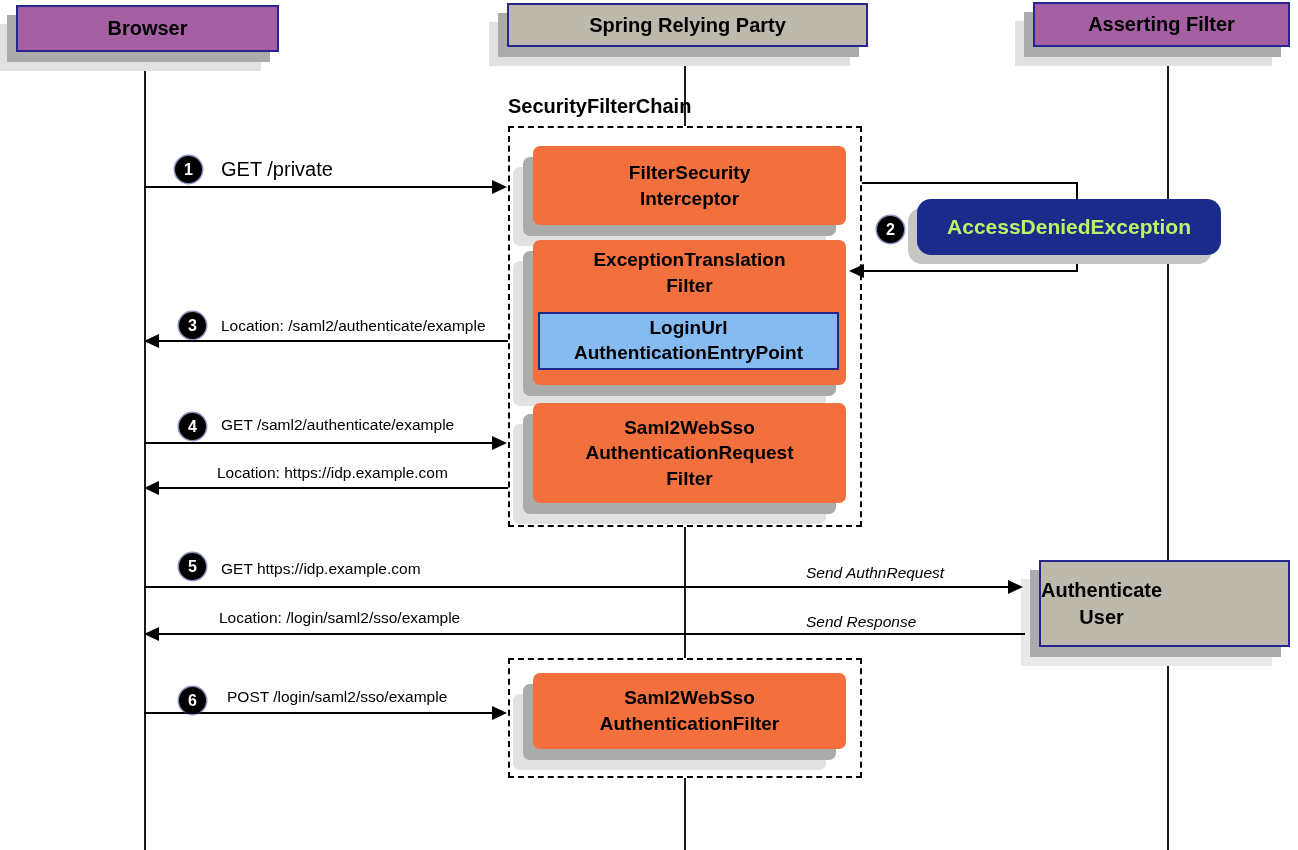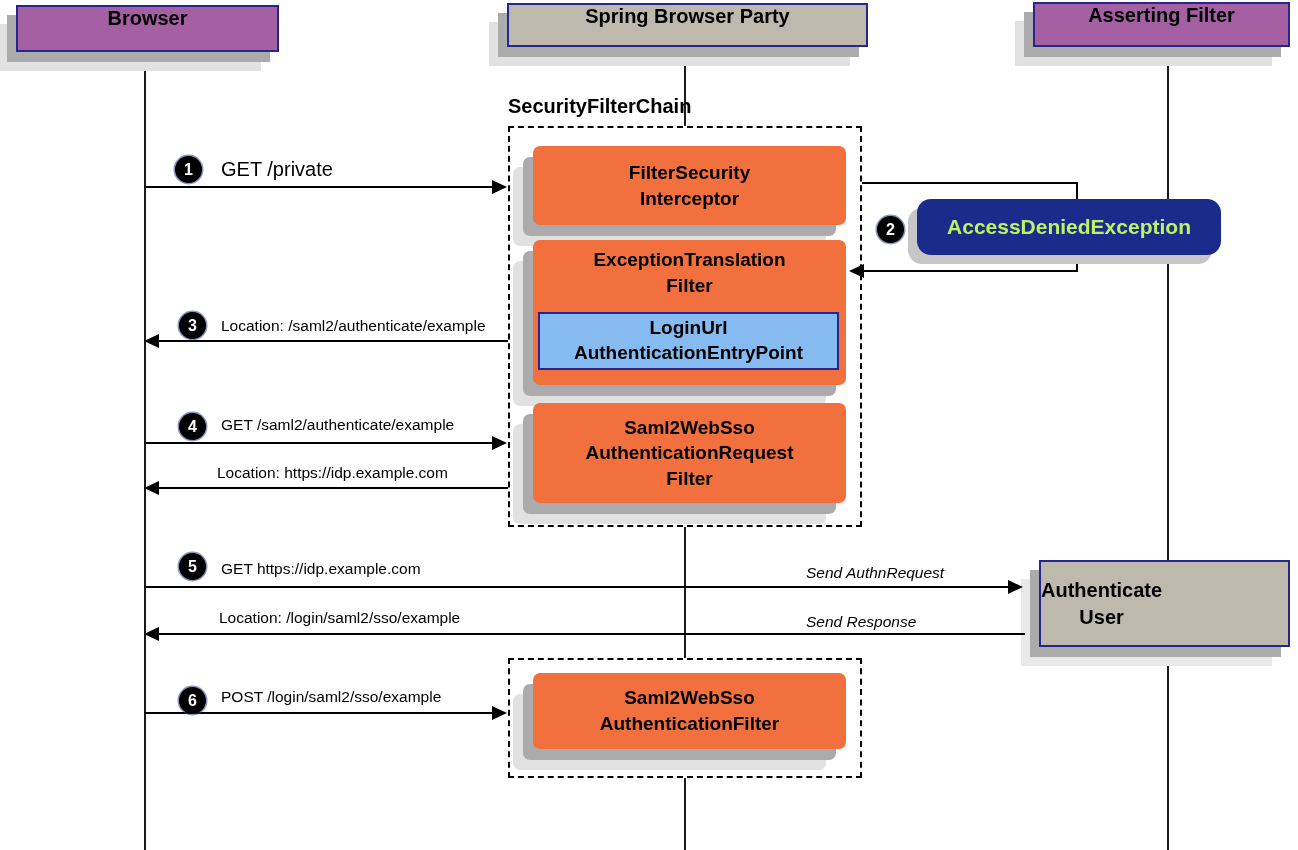"Browser" .actor-box { align-items: flex-start -> center }
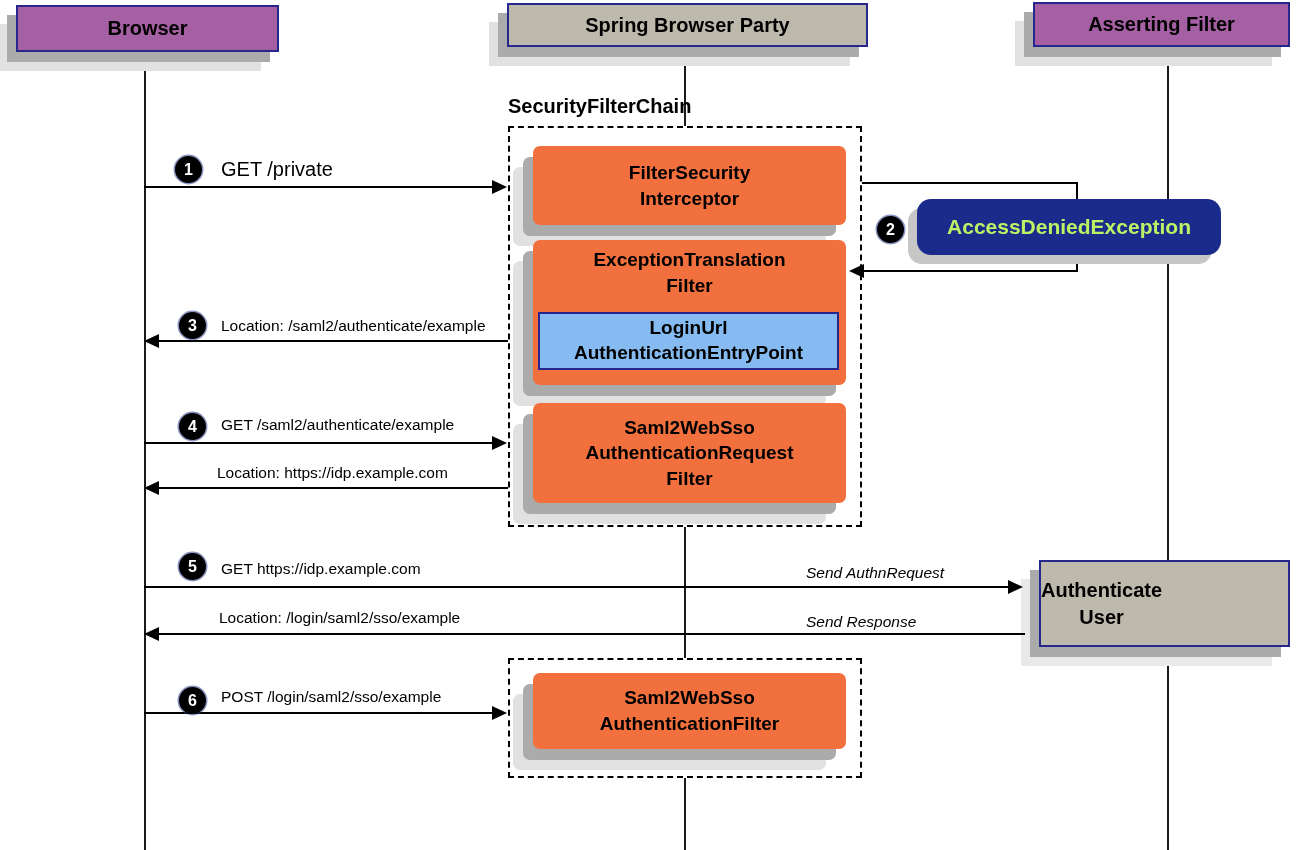"Spring Browser Party" span { text: Browser -> Relying }
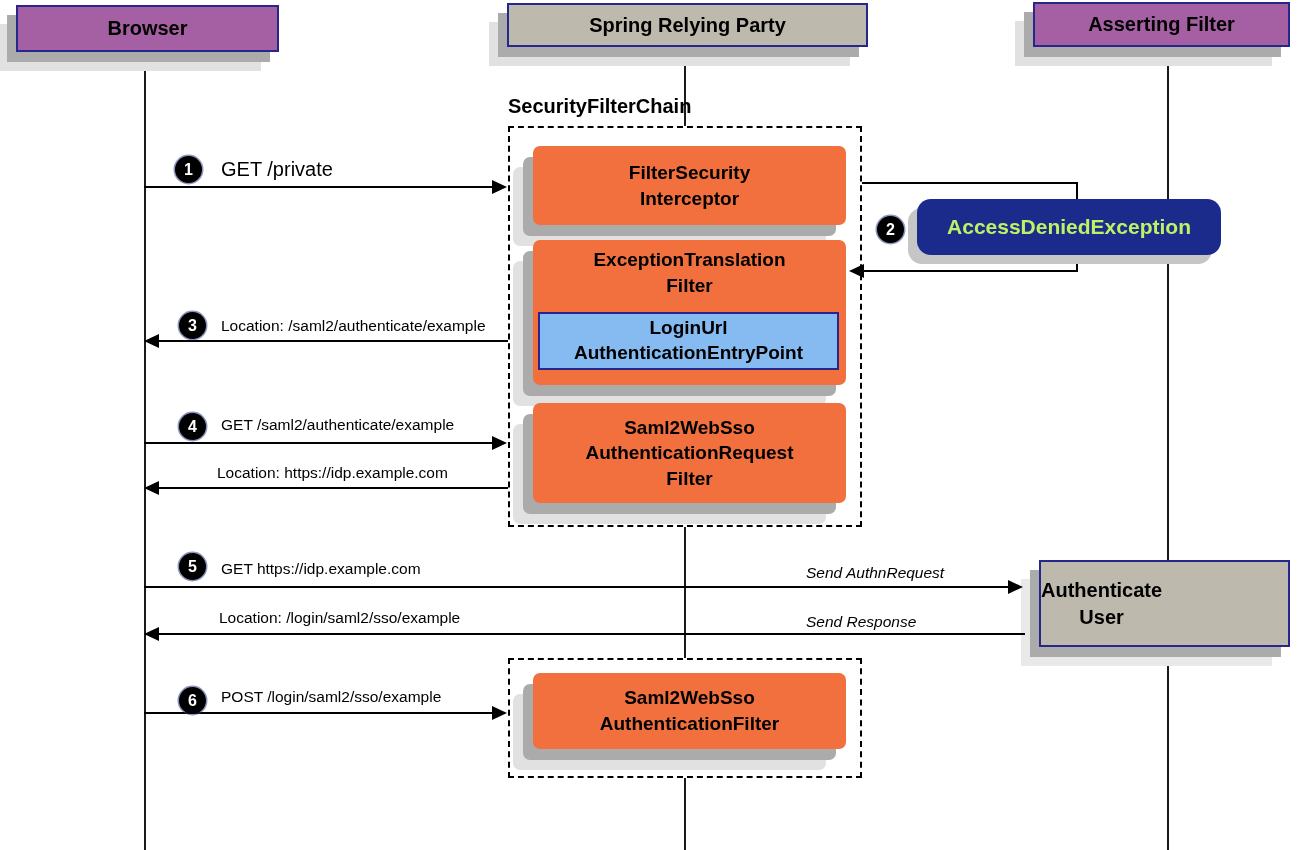"POST /login/saml2/sso/example" div.msg { left: 221px -> 227px }
